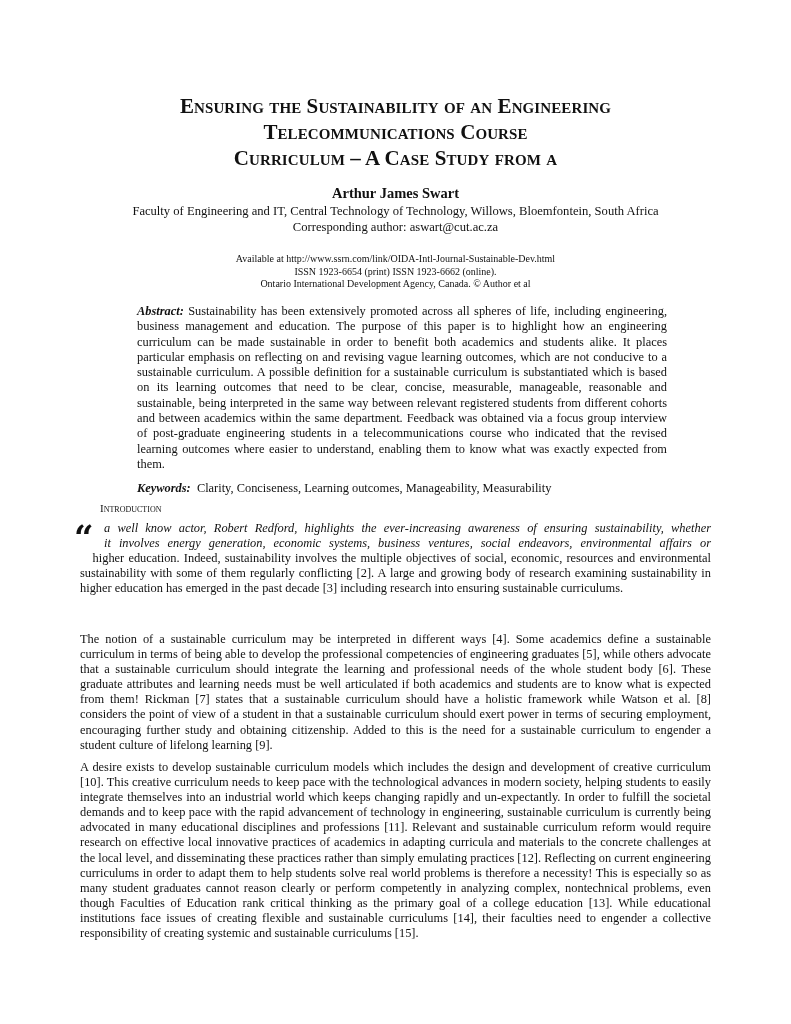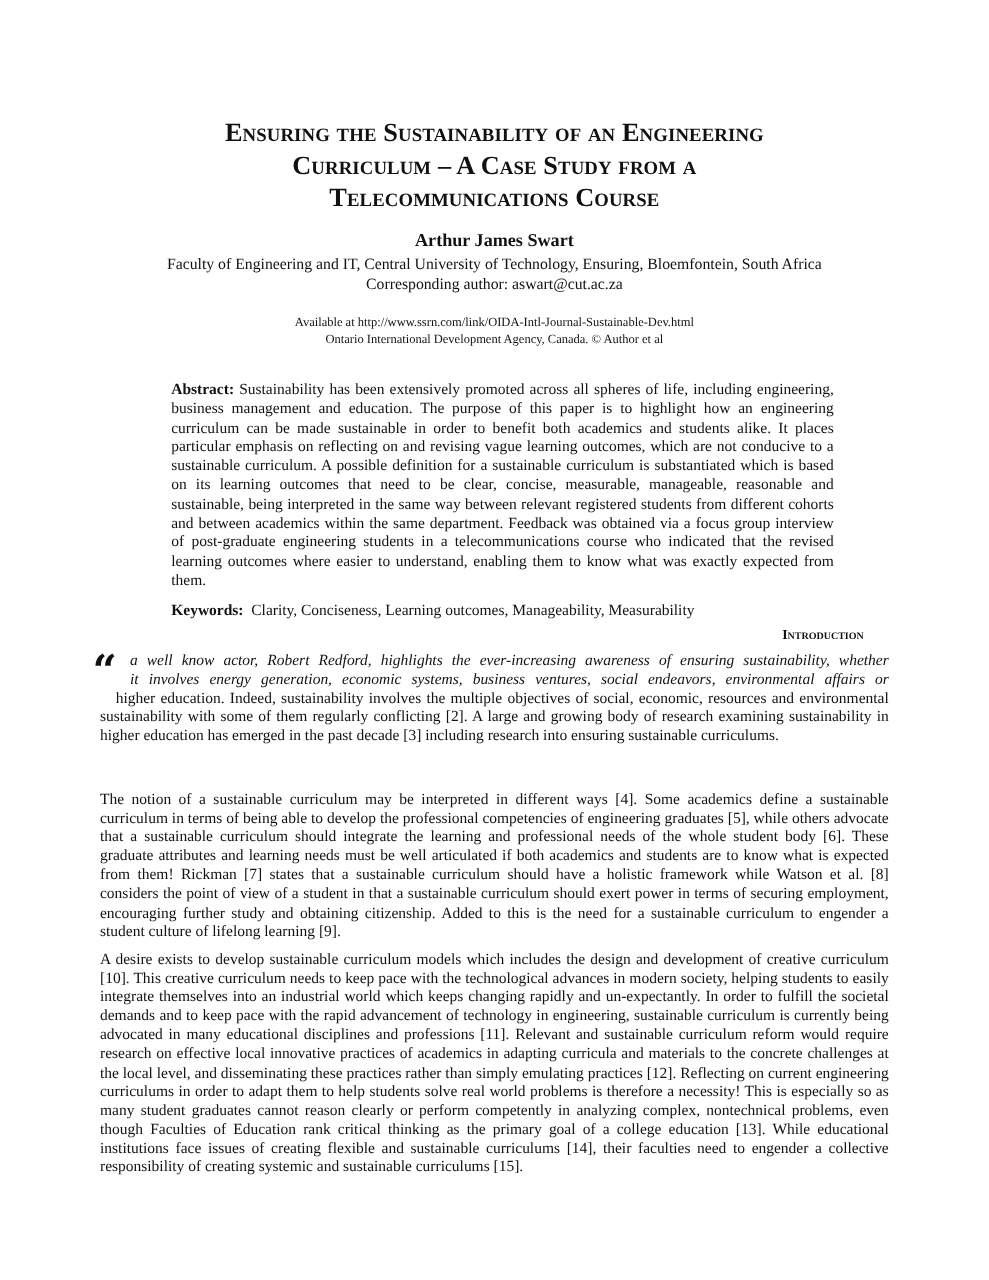"Curriculum – A Case Study" div { order: before "Telecommunications Course" -> after "Telecommunications Course" }
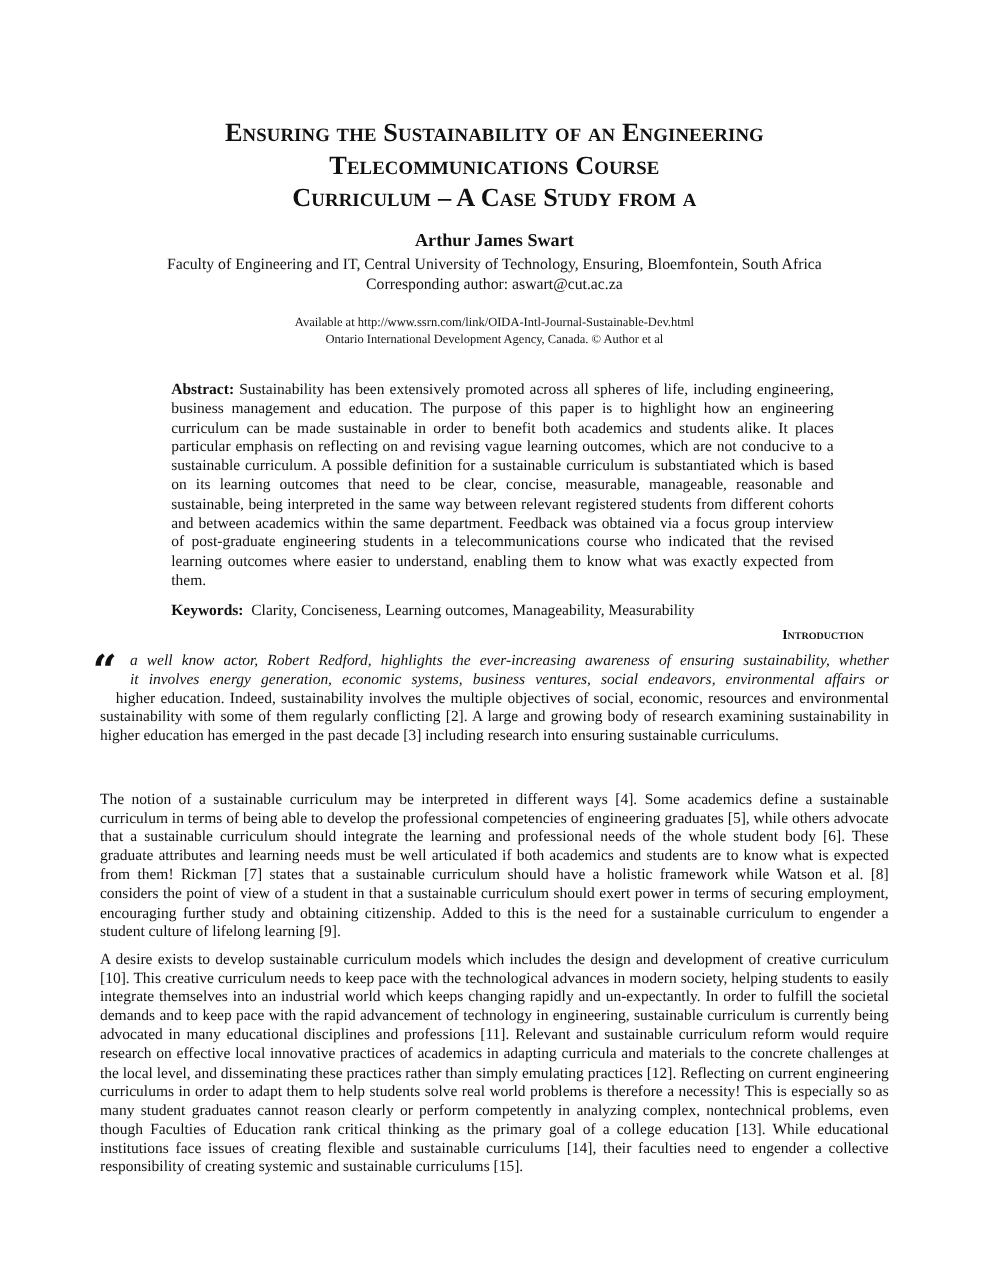"Faculty of Engineering and IT," div.affil { text: University of Technology, Ensuring -> Technology of Technology, Willows }
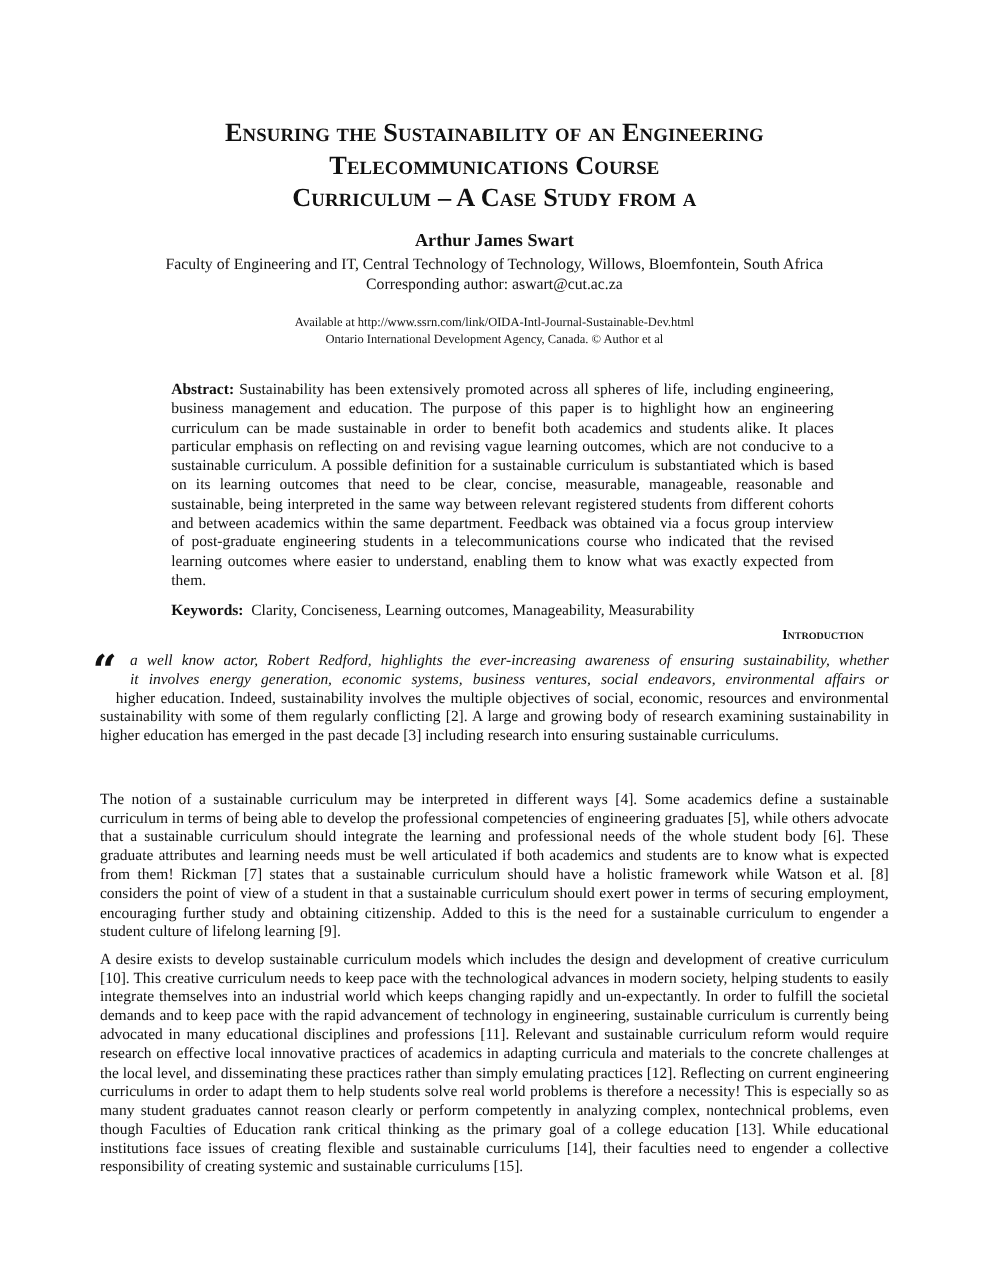"ISSN 1923-6654 (print) ISSN 1923-6662" div { html: none -> <div>ISSN 1923-6654 (print) ISSN 1923-6662 (online).</div> }
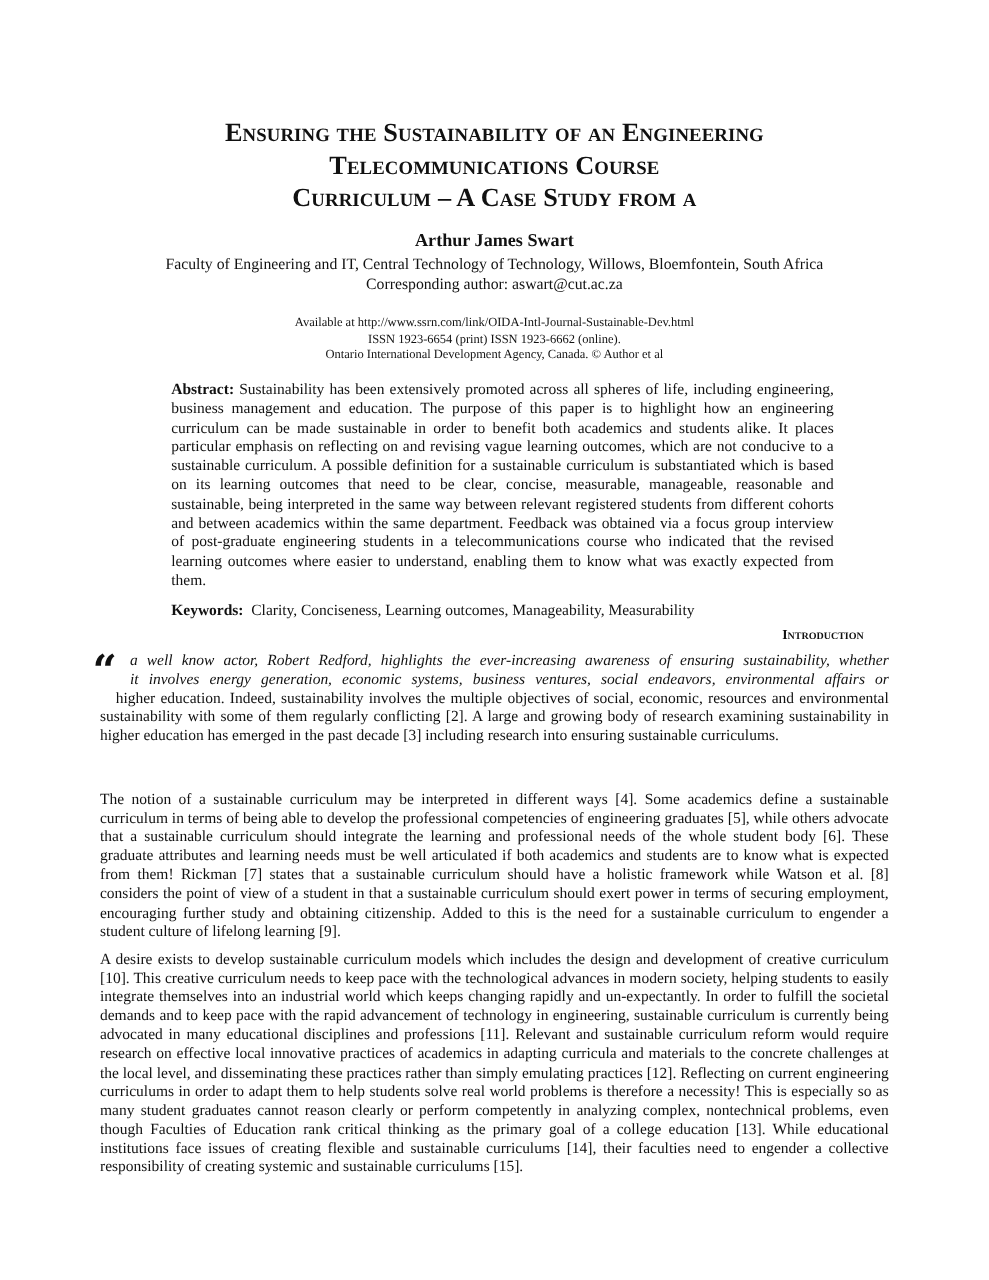"Abstract:" .abstract .lbl, .keywords .lbl { font-style: none -> italic }
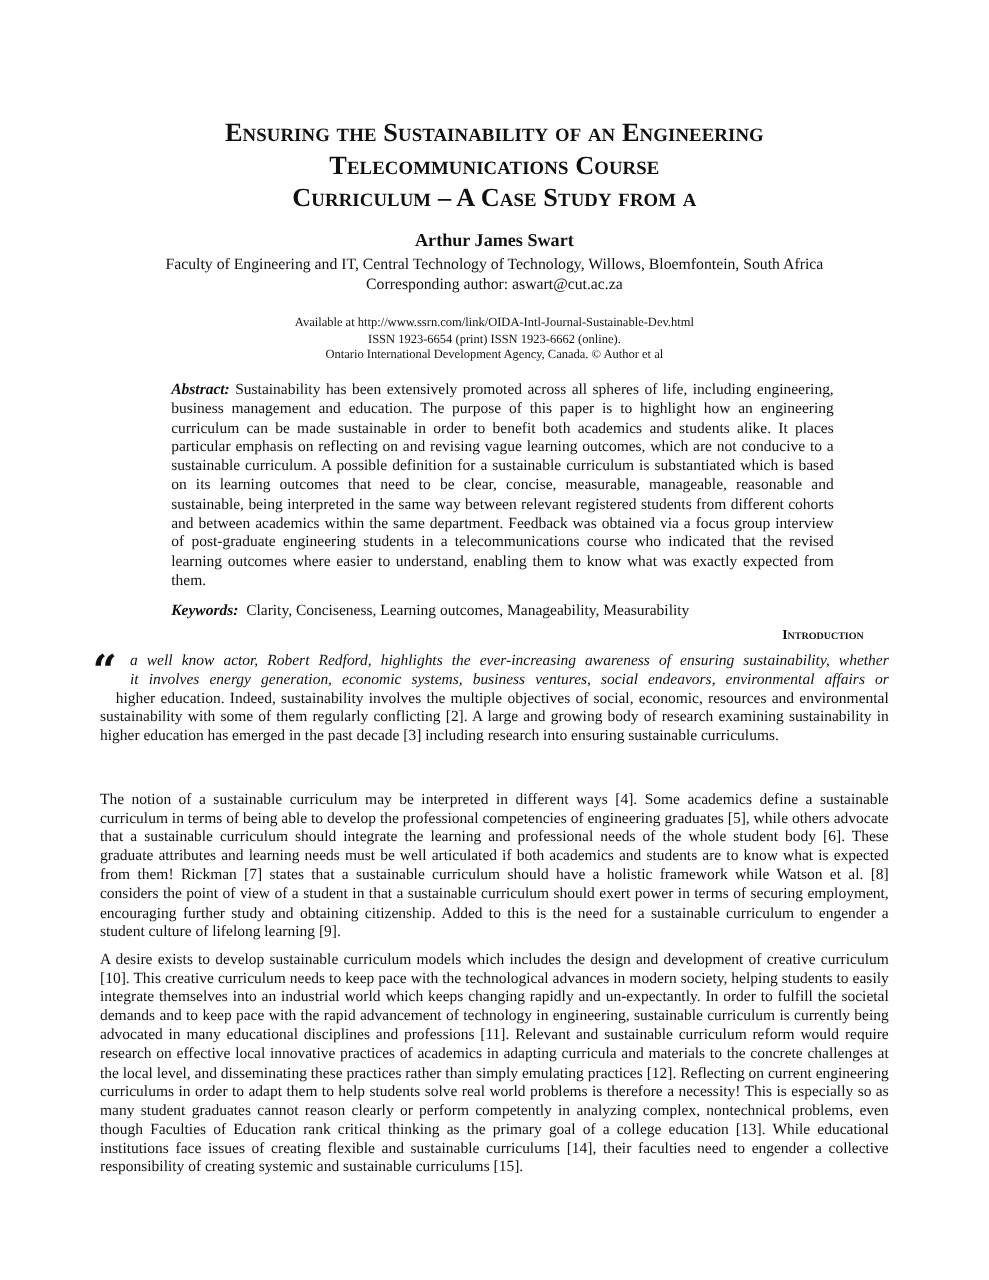"Introduction" .section-head { font-weight: bold -> normal; text-align: right -> left }
